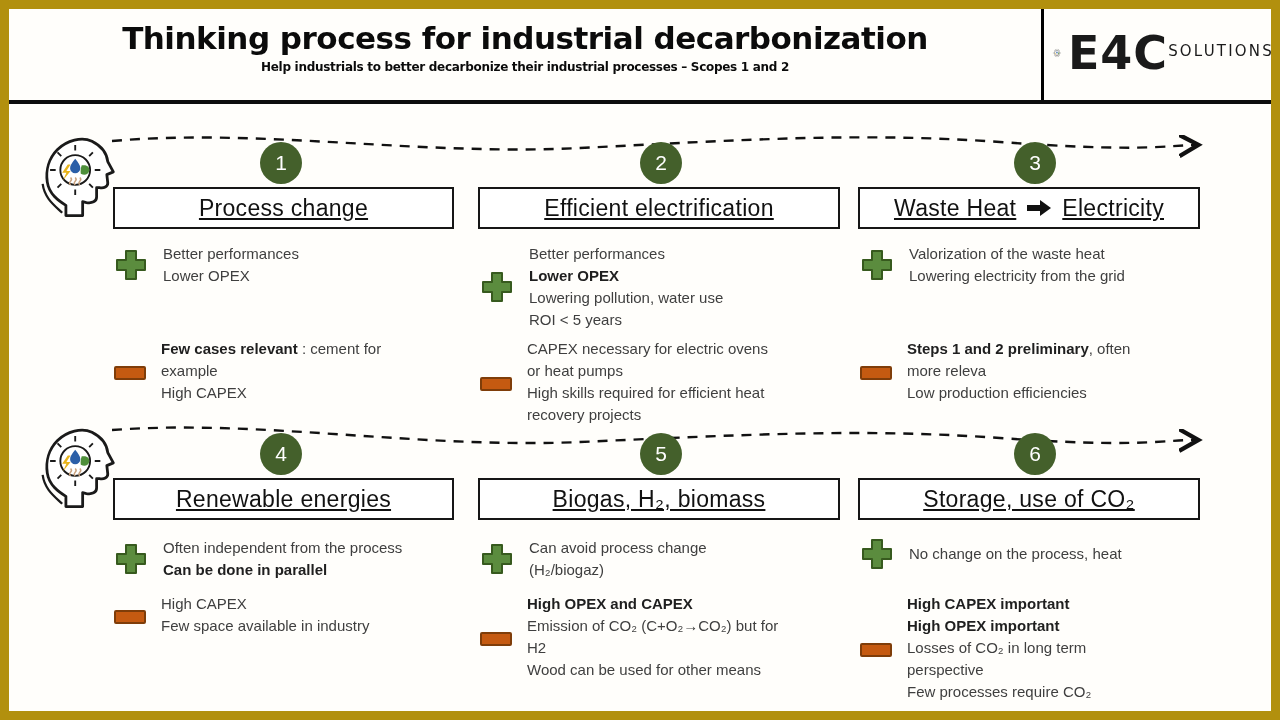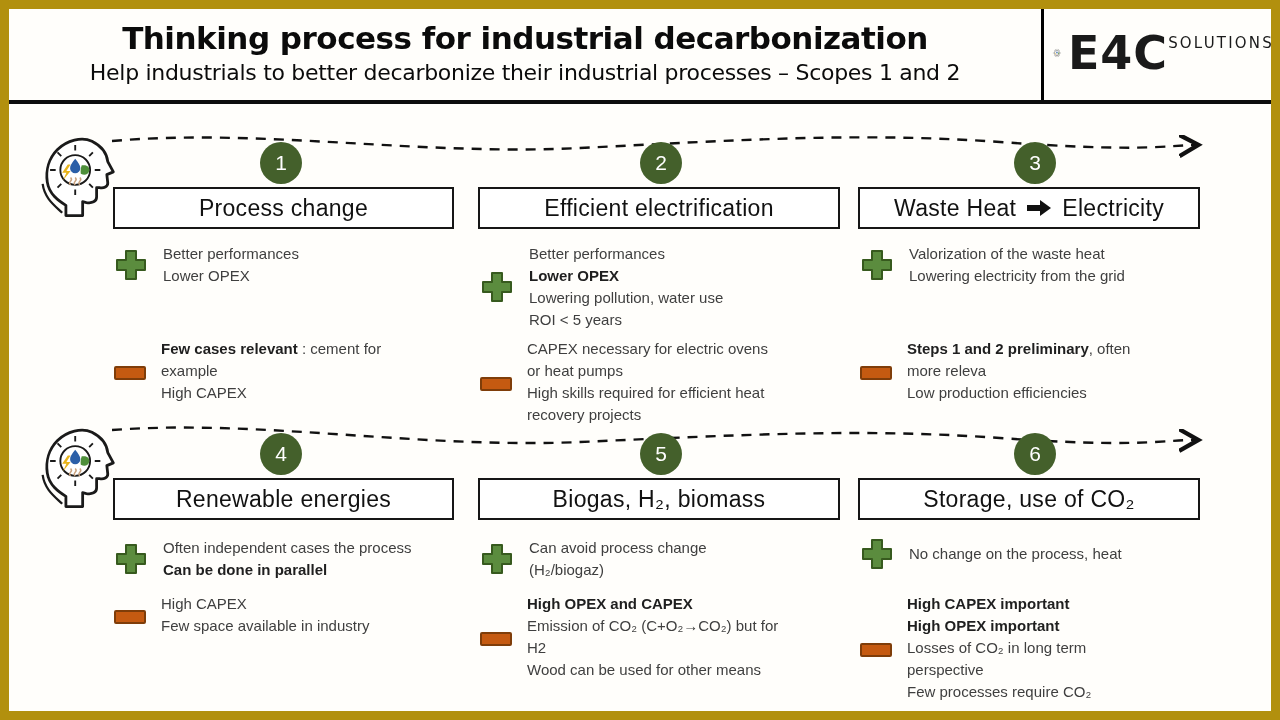"SOLUTIONS" .logo-tagline { margin-top: 4px -> 12px }
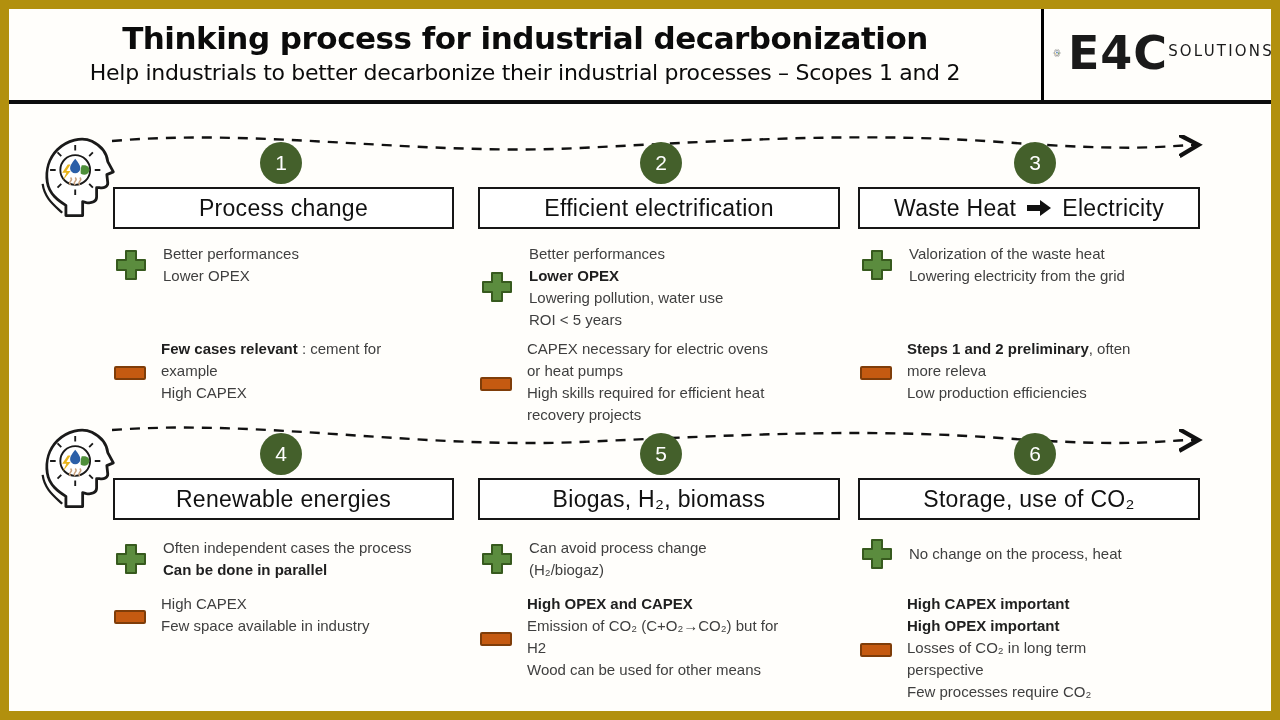"Help industrials to better decarbonize" .head-text h2 { font-size: 22px -> 12px; font-weight: normal -> bold }
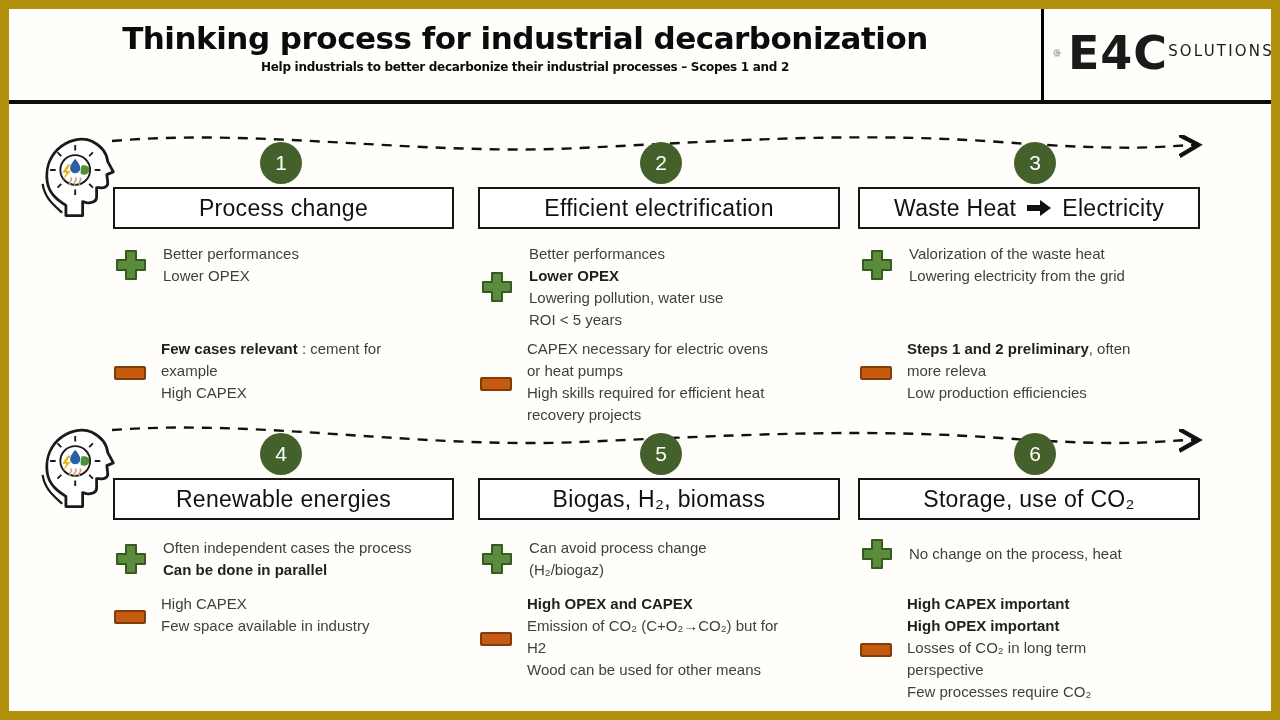"Process change" .tb { text-decoration: none -> underline }
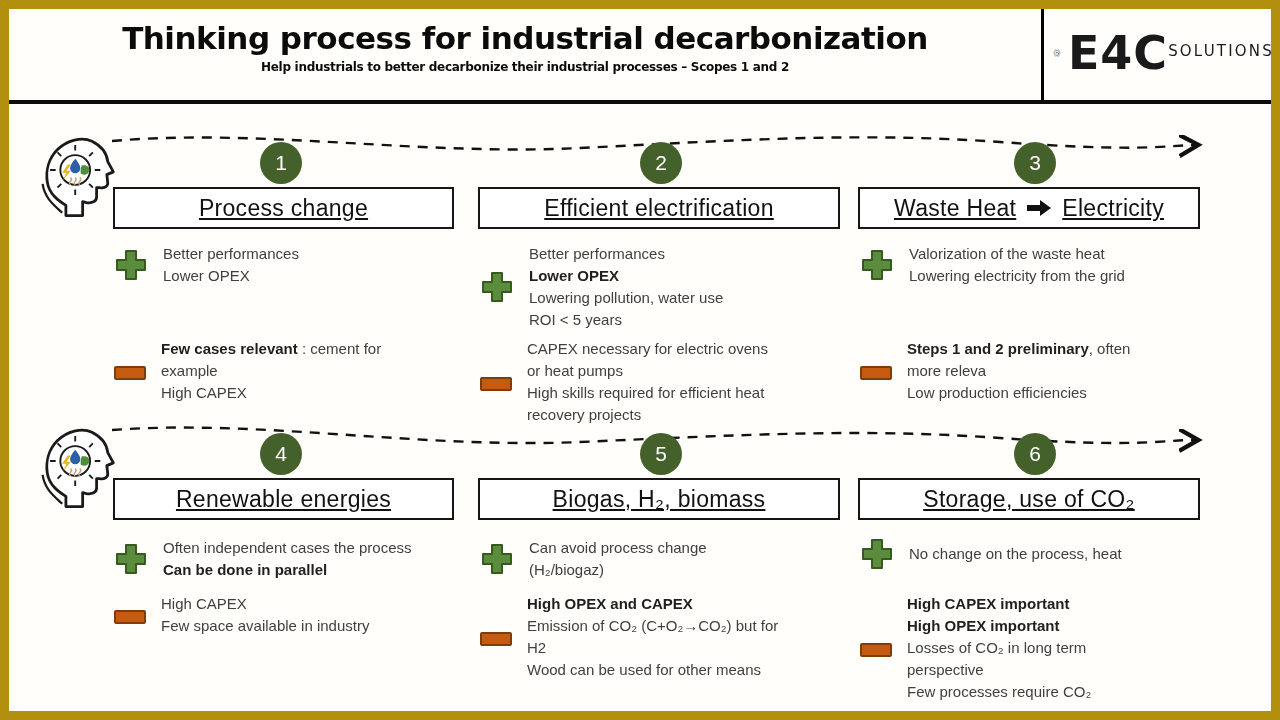"Often independent cases the process" span { text: cases -> from }
